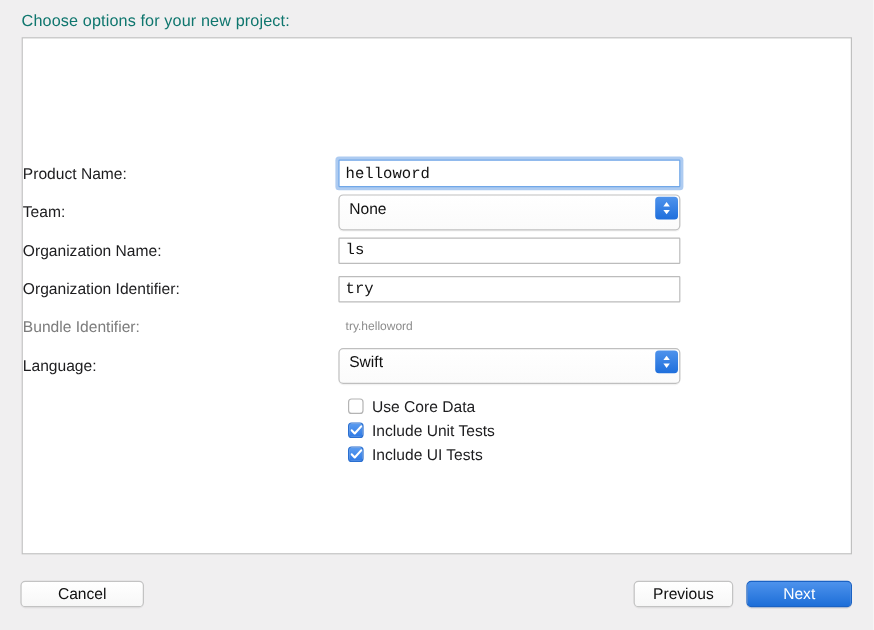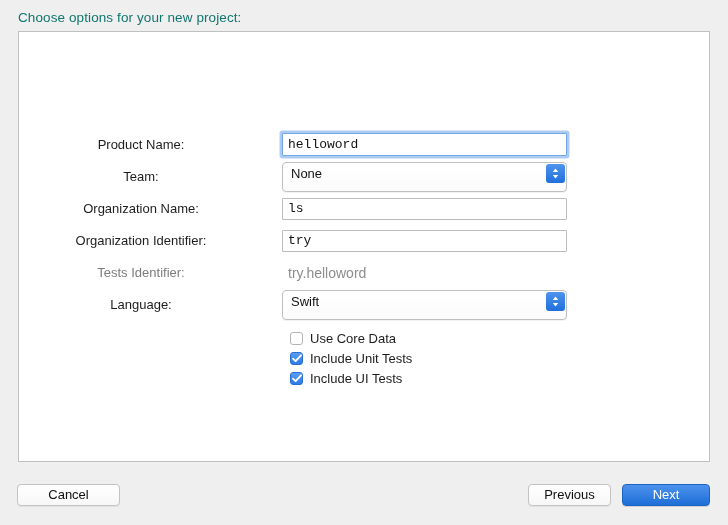"Product Name:" .label { text-align: center -> left }
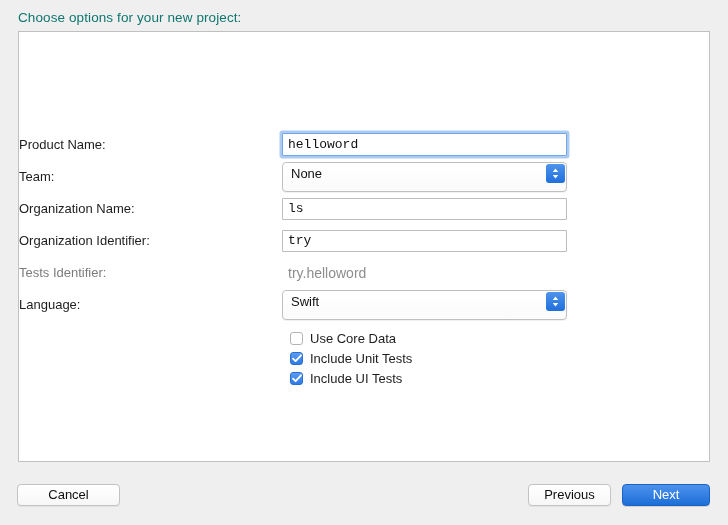"Tests Identifier:" div.label { text: Tests -> Bundle }
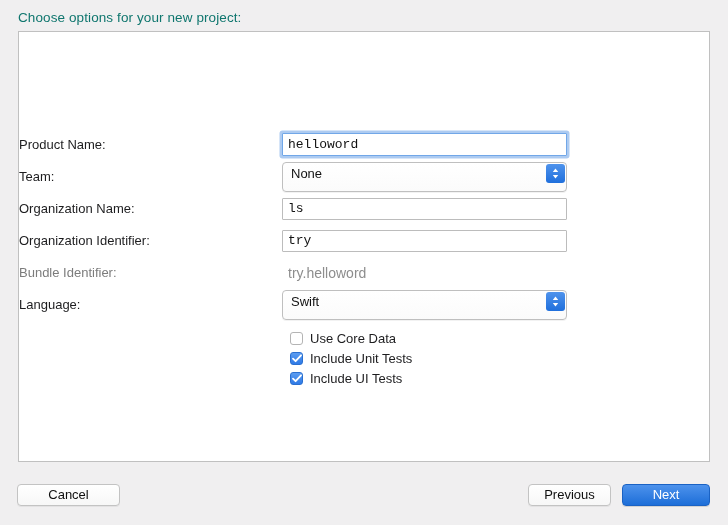"try.helloword" .static-value { font-size: 14px -> 10px }
